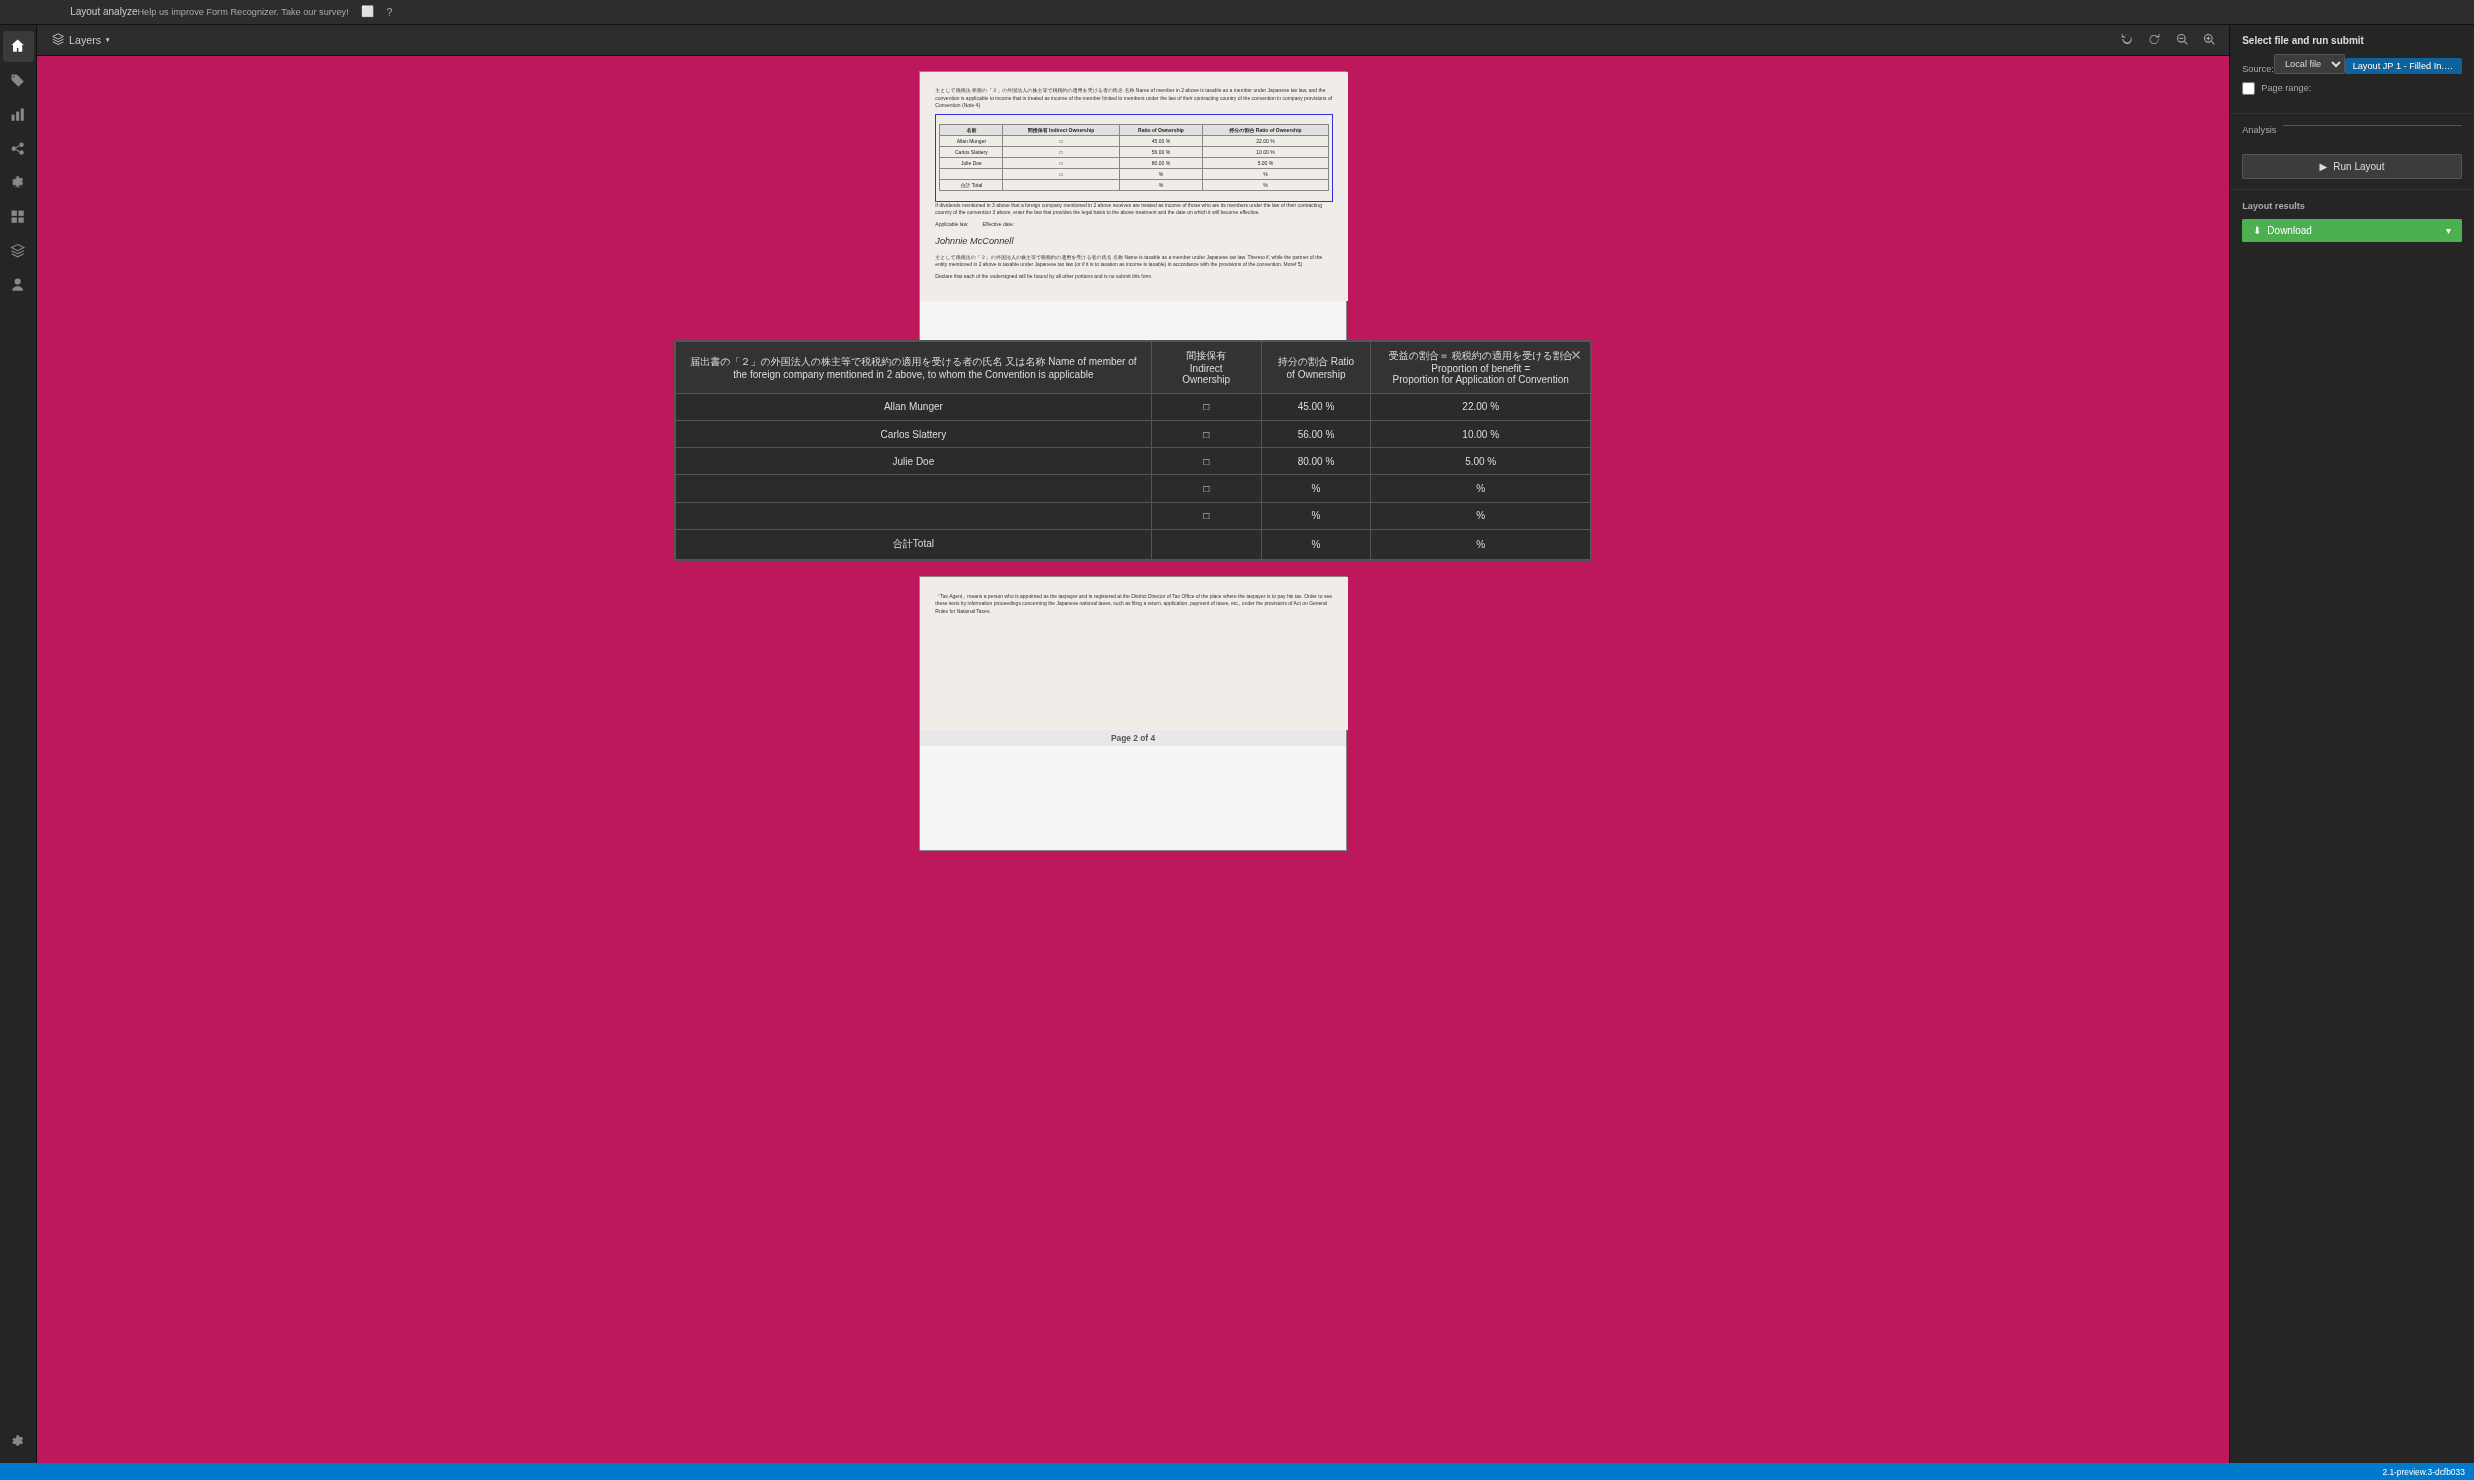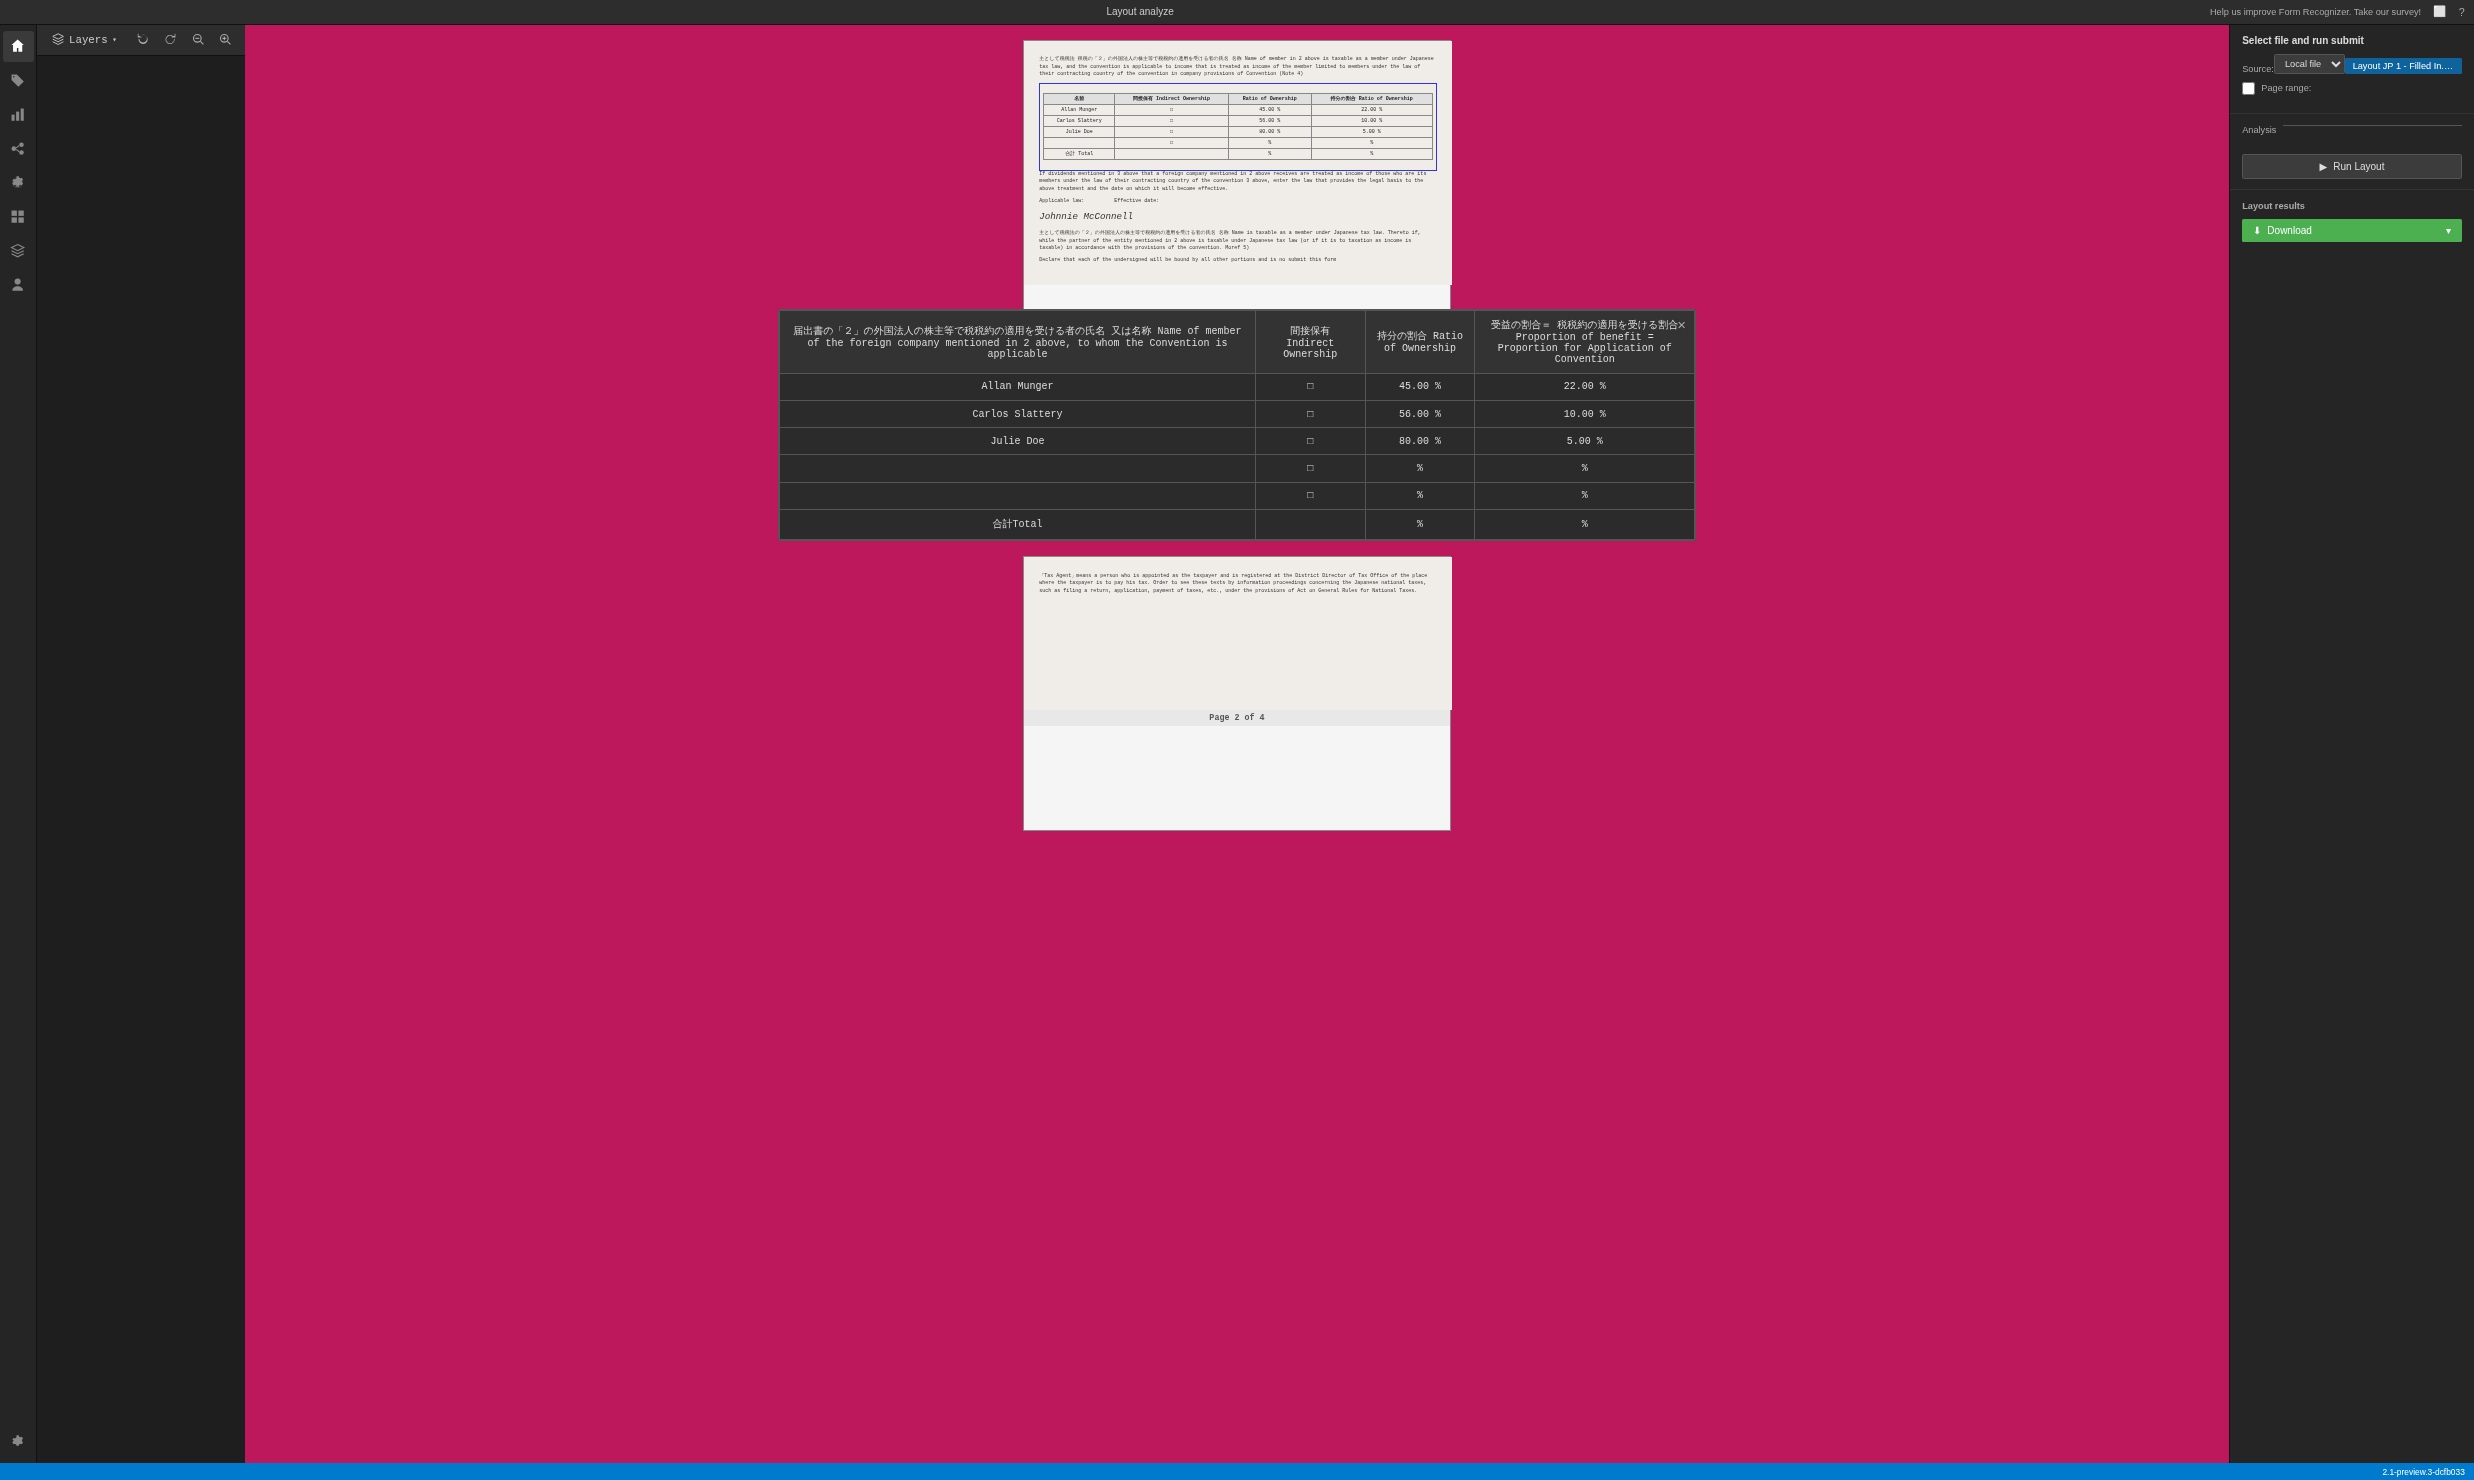"Layout analyze" .topbar { justify-content: space-between -> none }
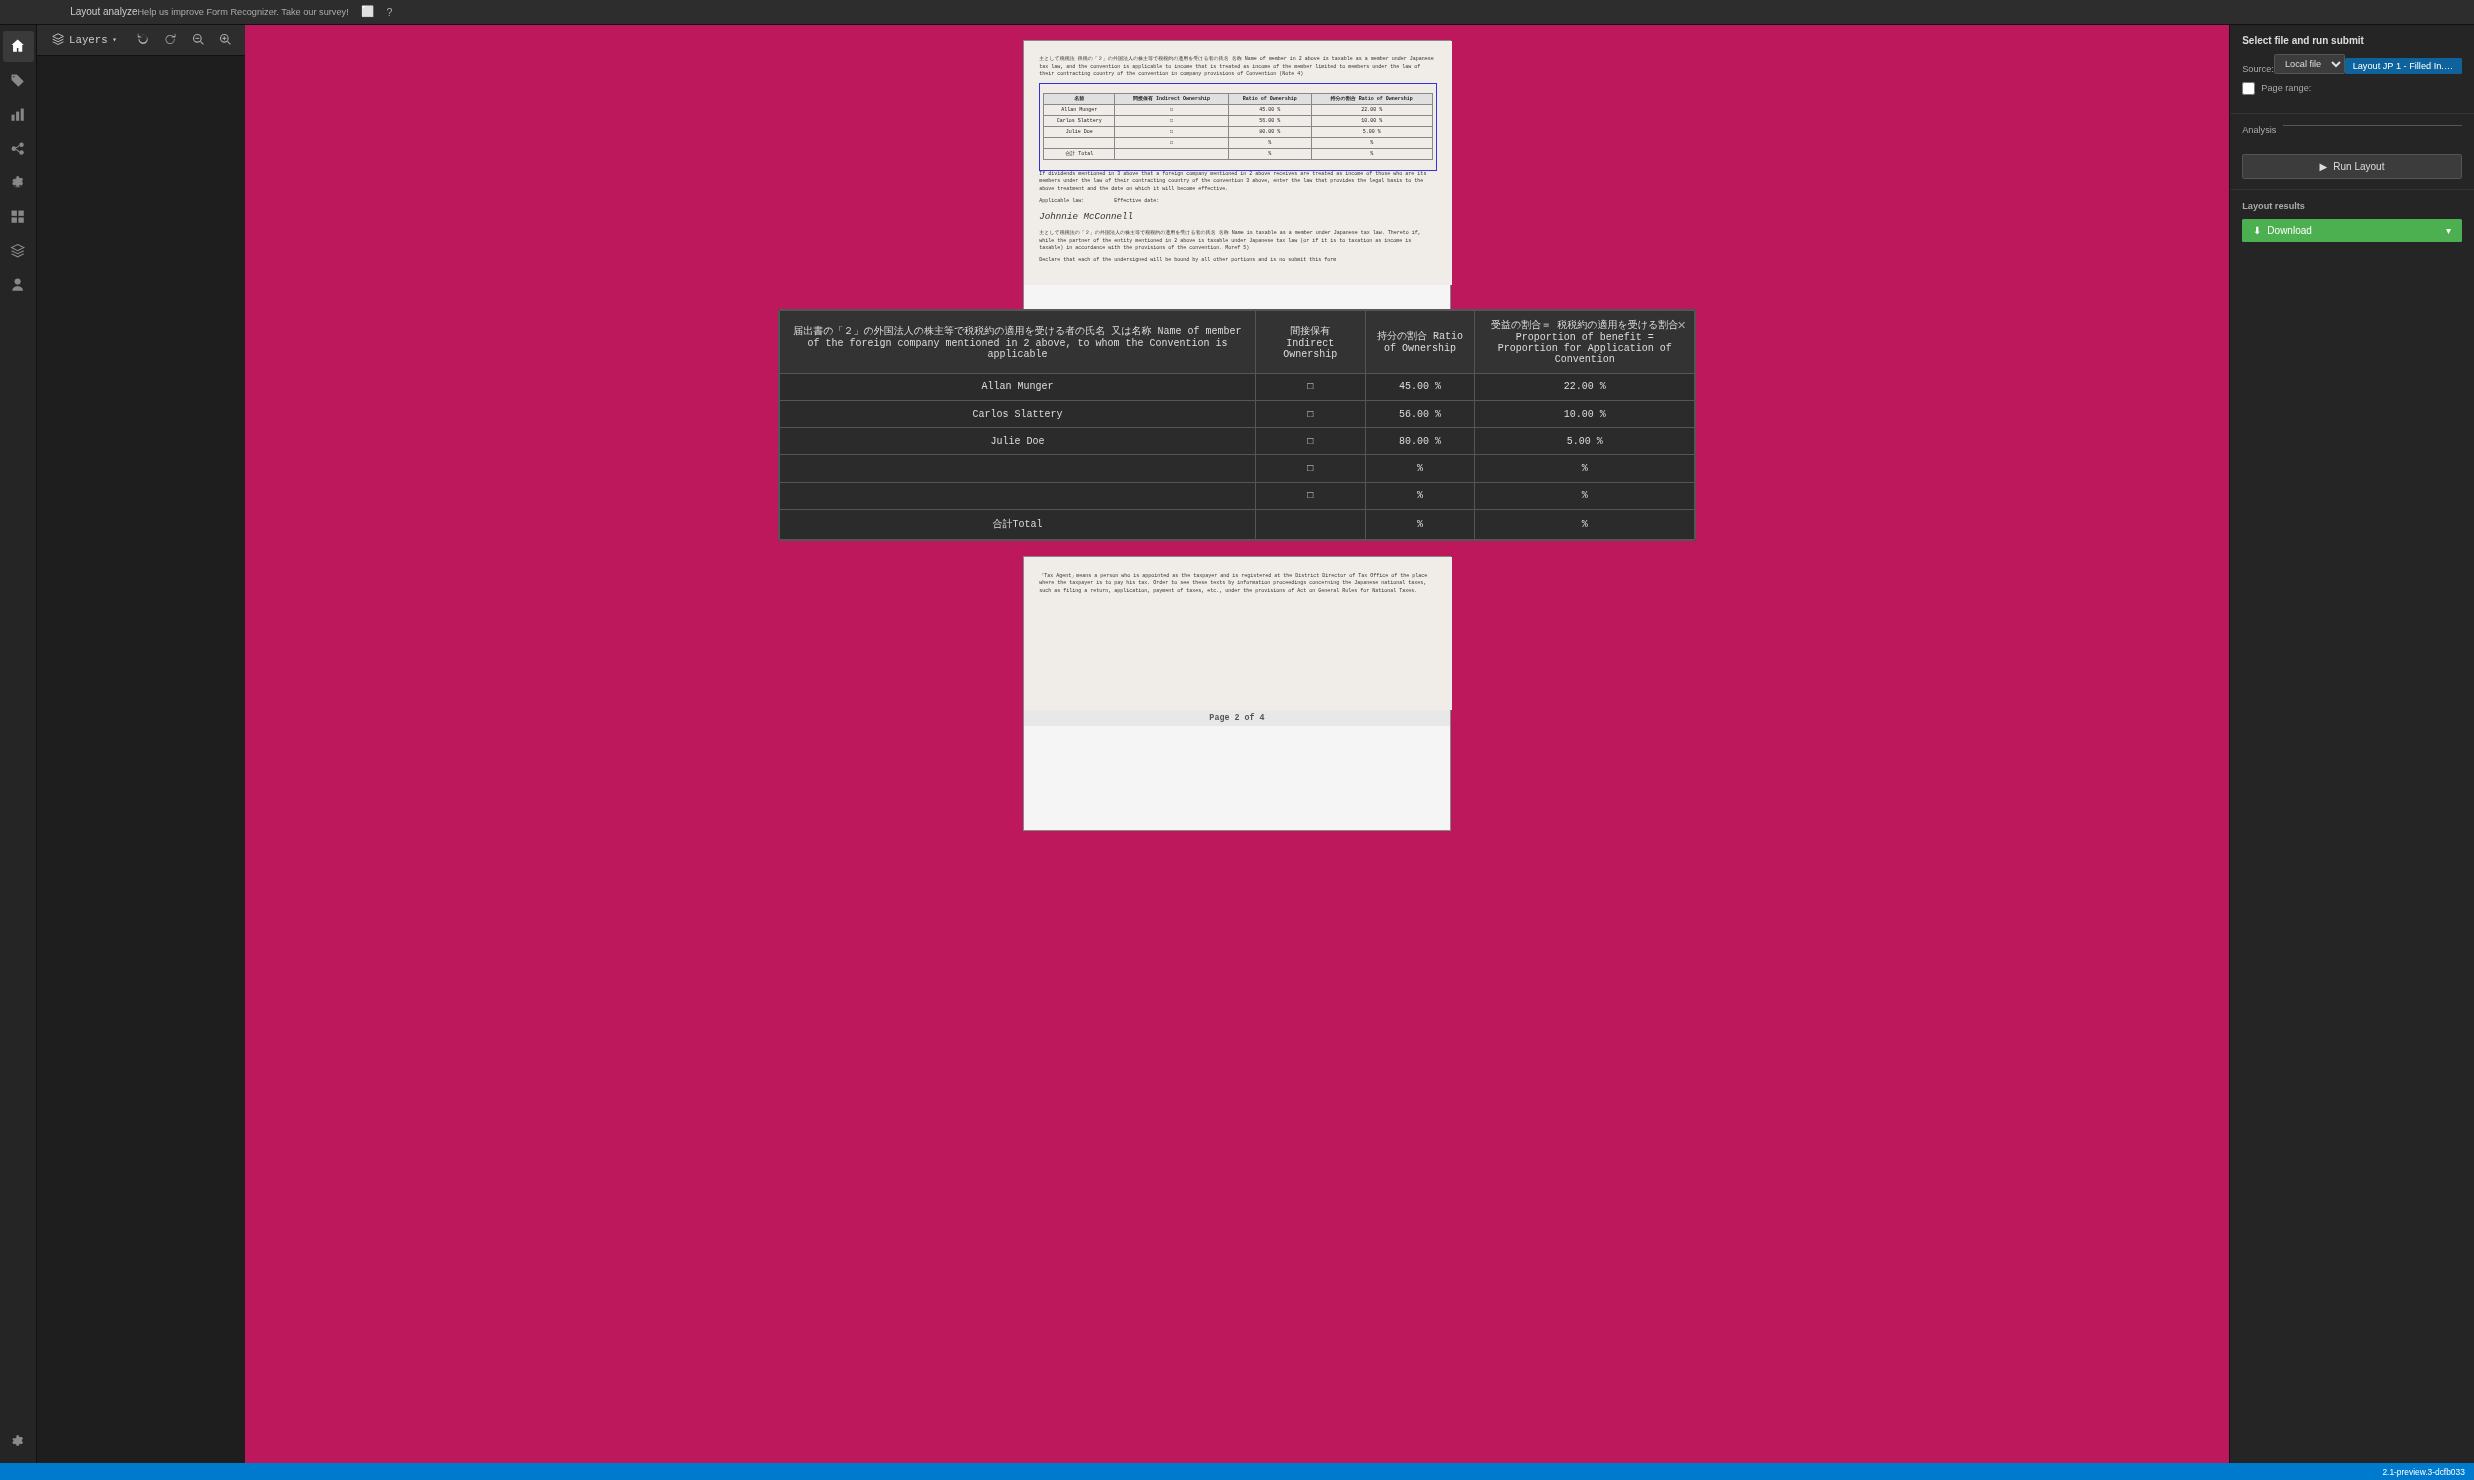"Layers" .content-area { flex-direction: row -> column; font-family: Liberation Mono, monospace -> none }
